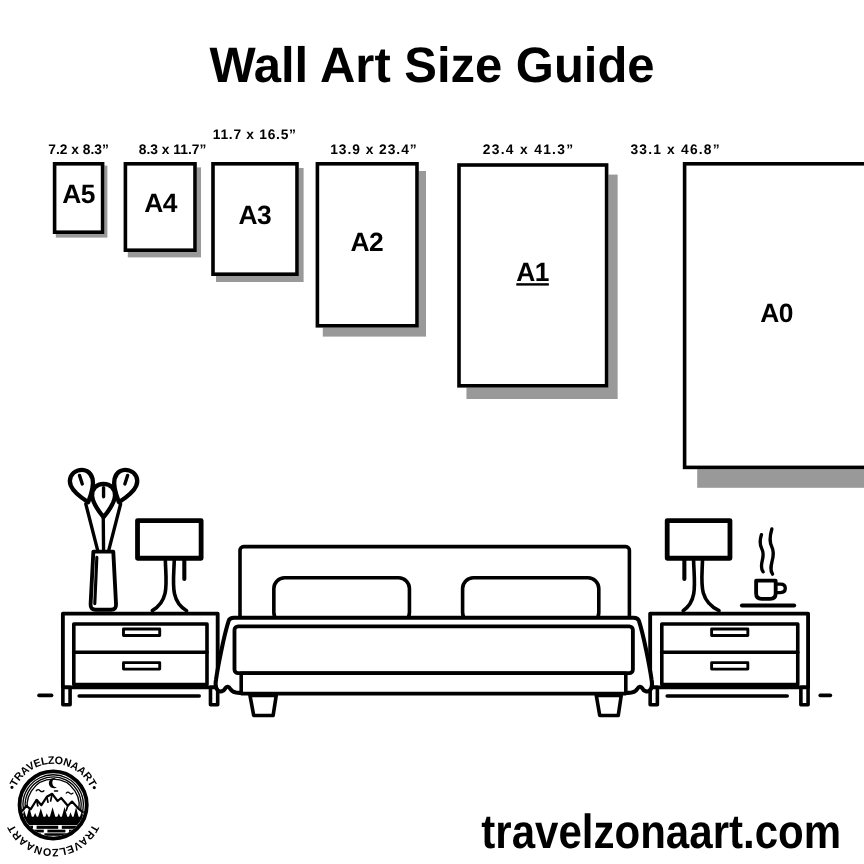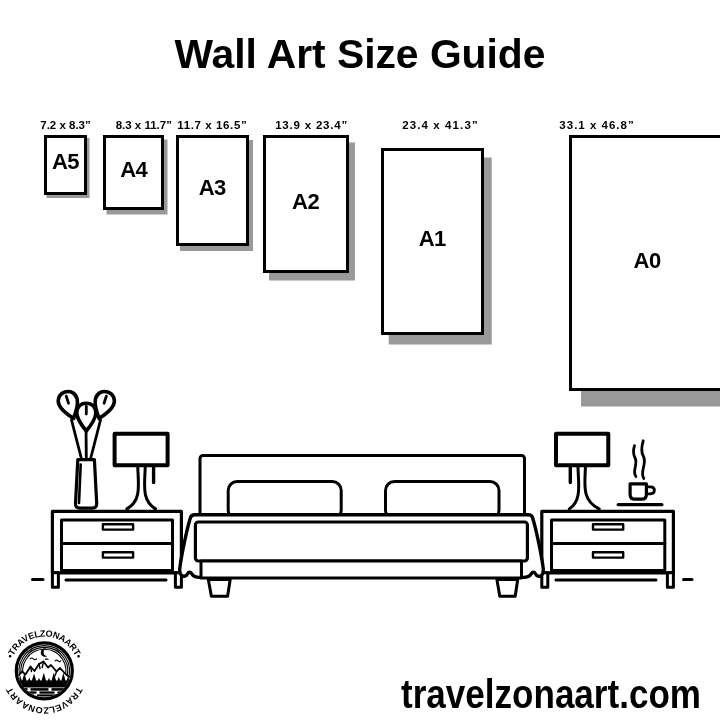"11.7 x 16.5”" div.sz { top: 119px -> 107px }
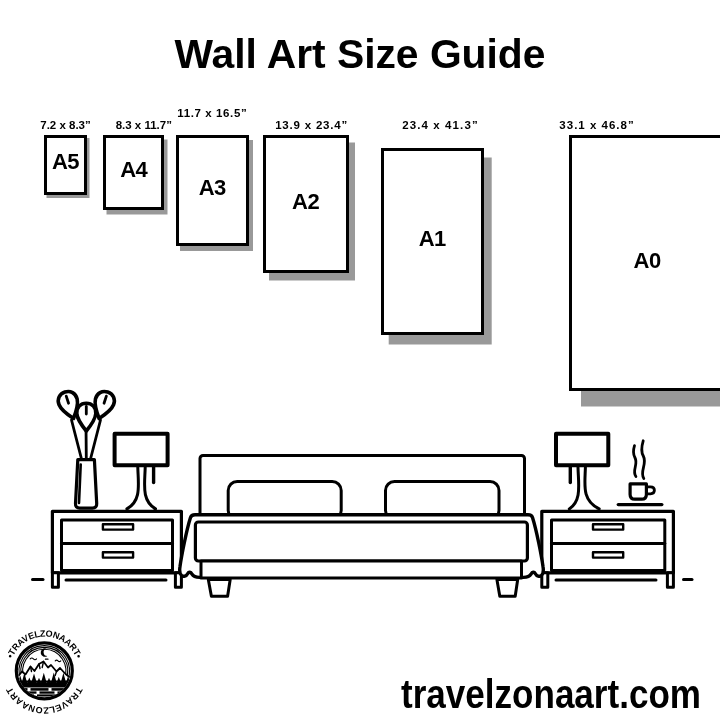"33.1 x 46.8”" div.sz { left: 597px -> 563px }
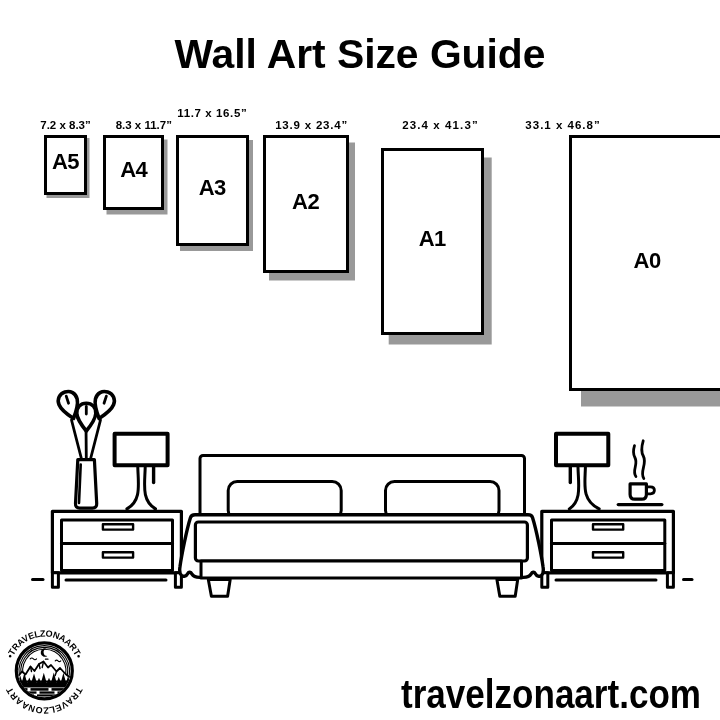"A3" div.frame { height: 111px -> 95px }
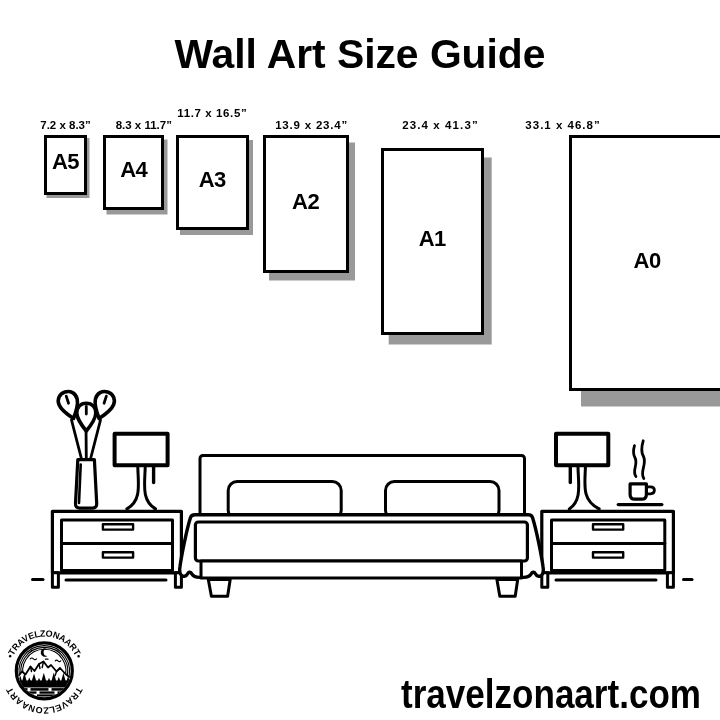"A1" div.frame { text-decoration: none -> underline; top: 148px -> 136px; width: 103px -> 126px }
